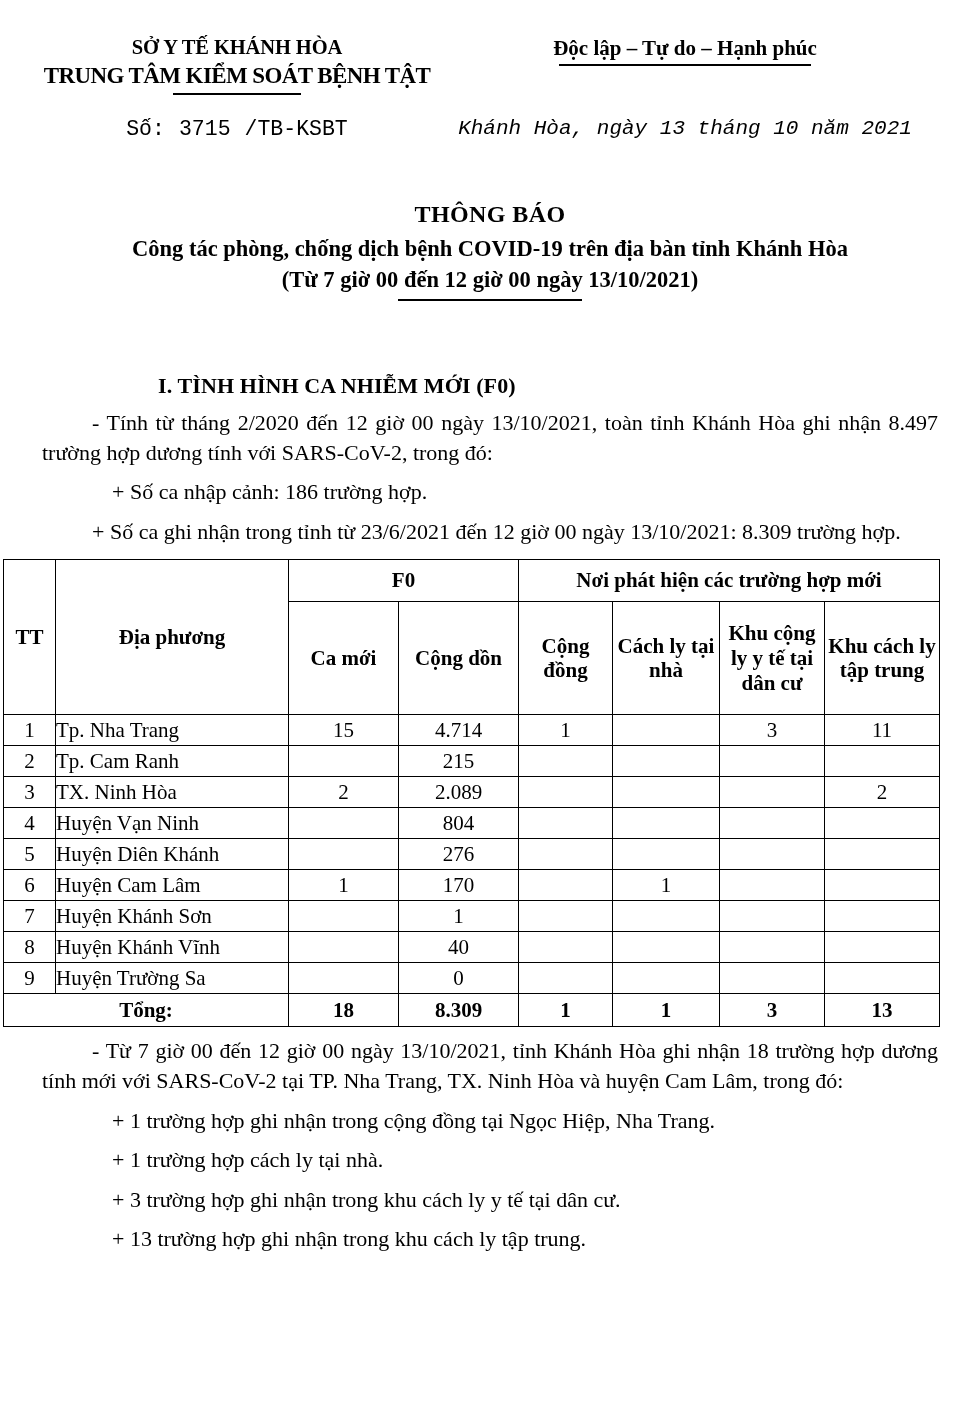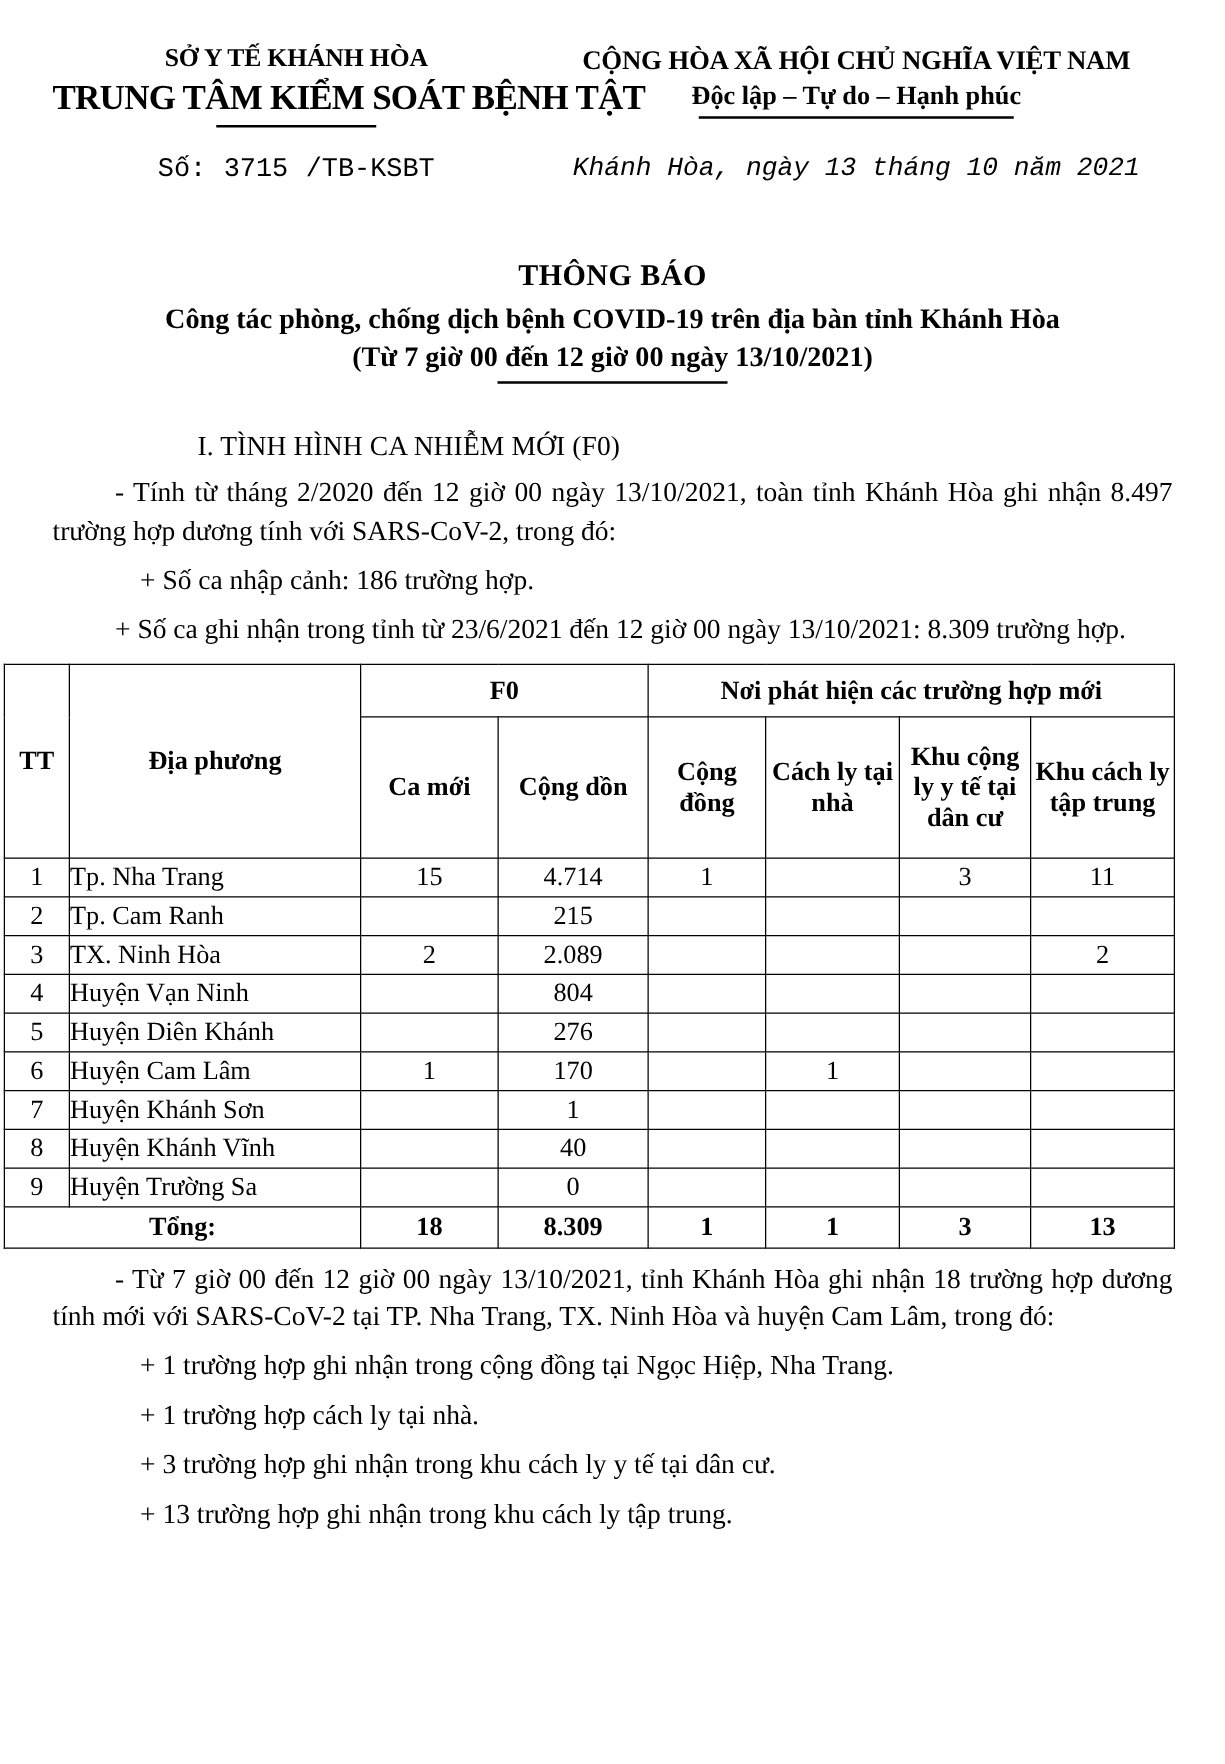"CỘNG HÒA XÃ HỘI CHỦ" div.hdr-right-1 { html: <div>CỘNG HÒA XÃ HỘI CHỦ NGHĨA VIỆT NAM</div> -> none }
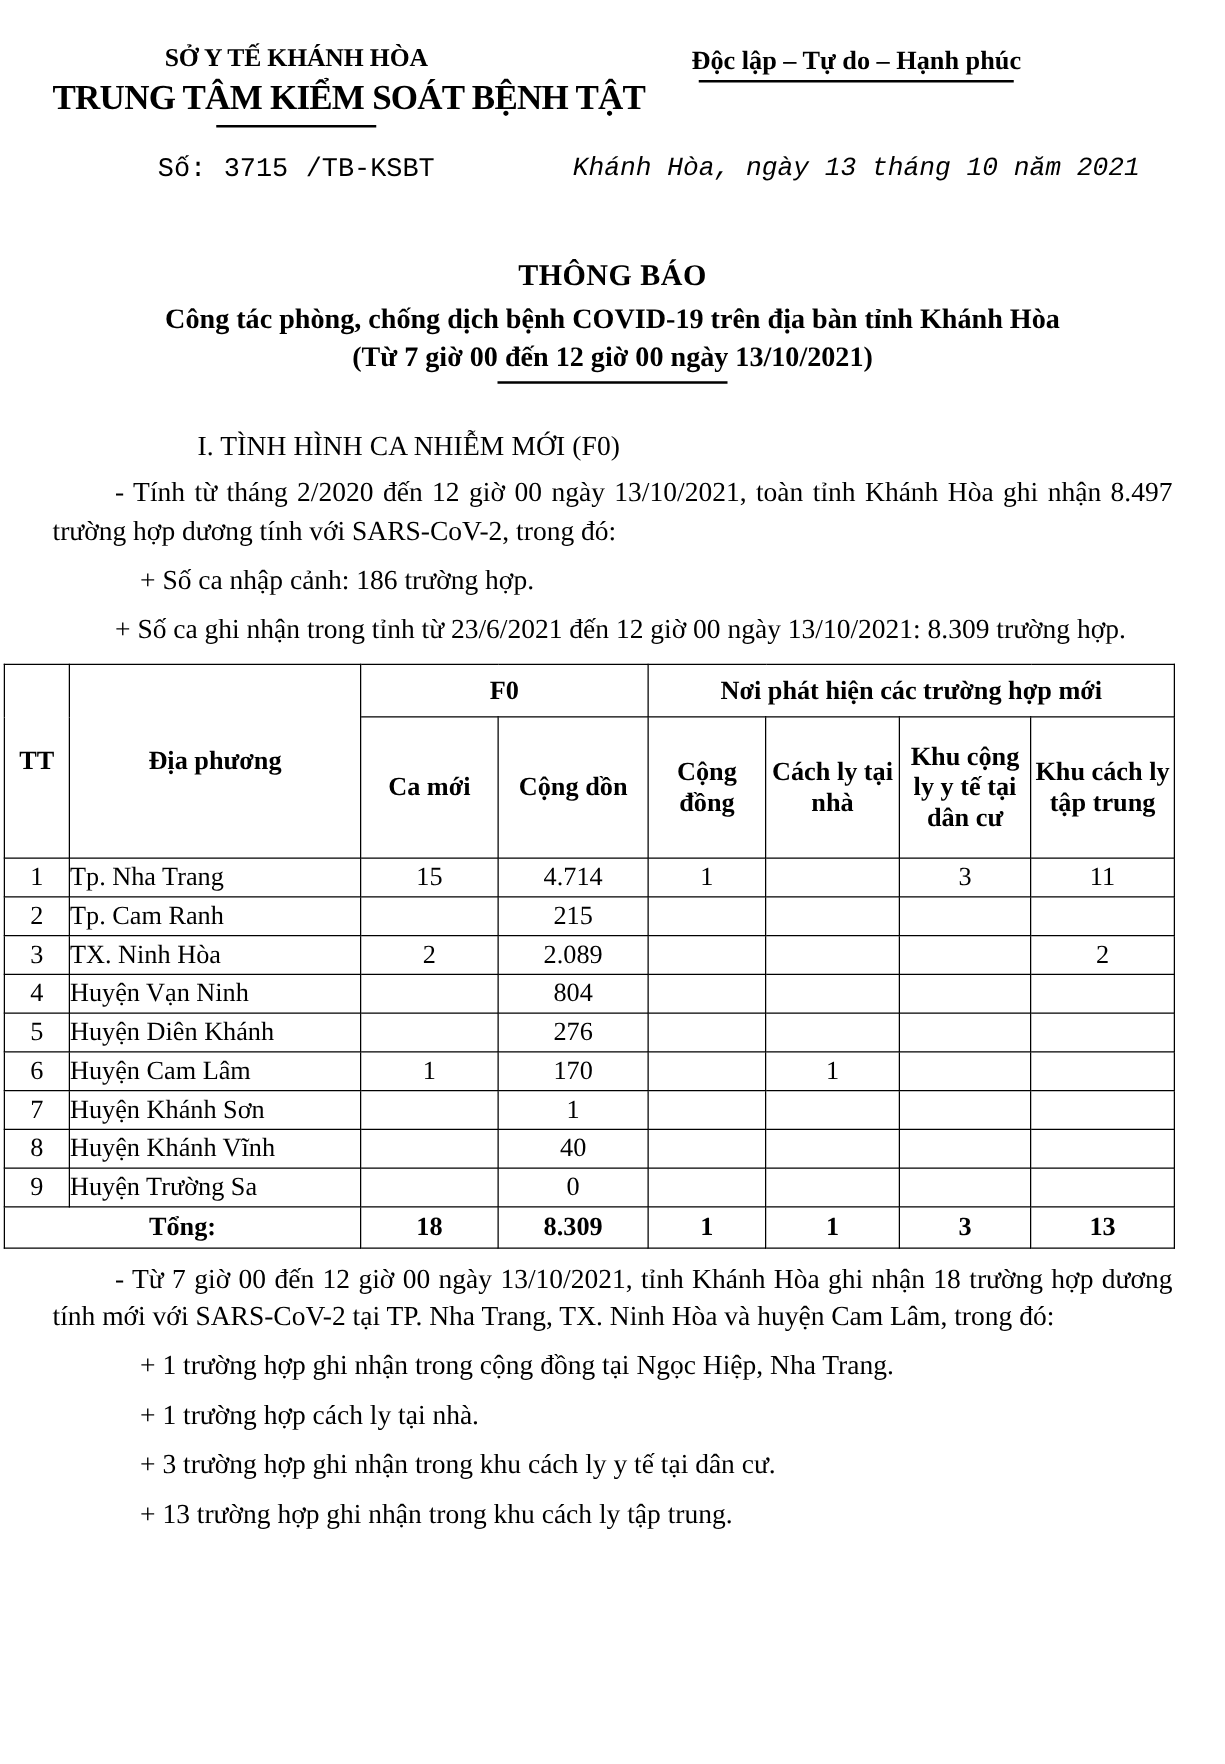"TRUNG TÂM KIỂM SOÁT BỆNH" .hdr-line2 { font-size: 28px -> 23px }
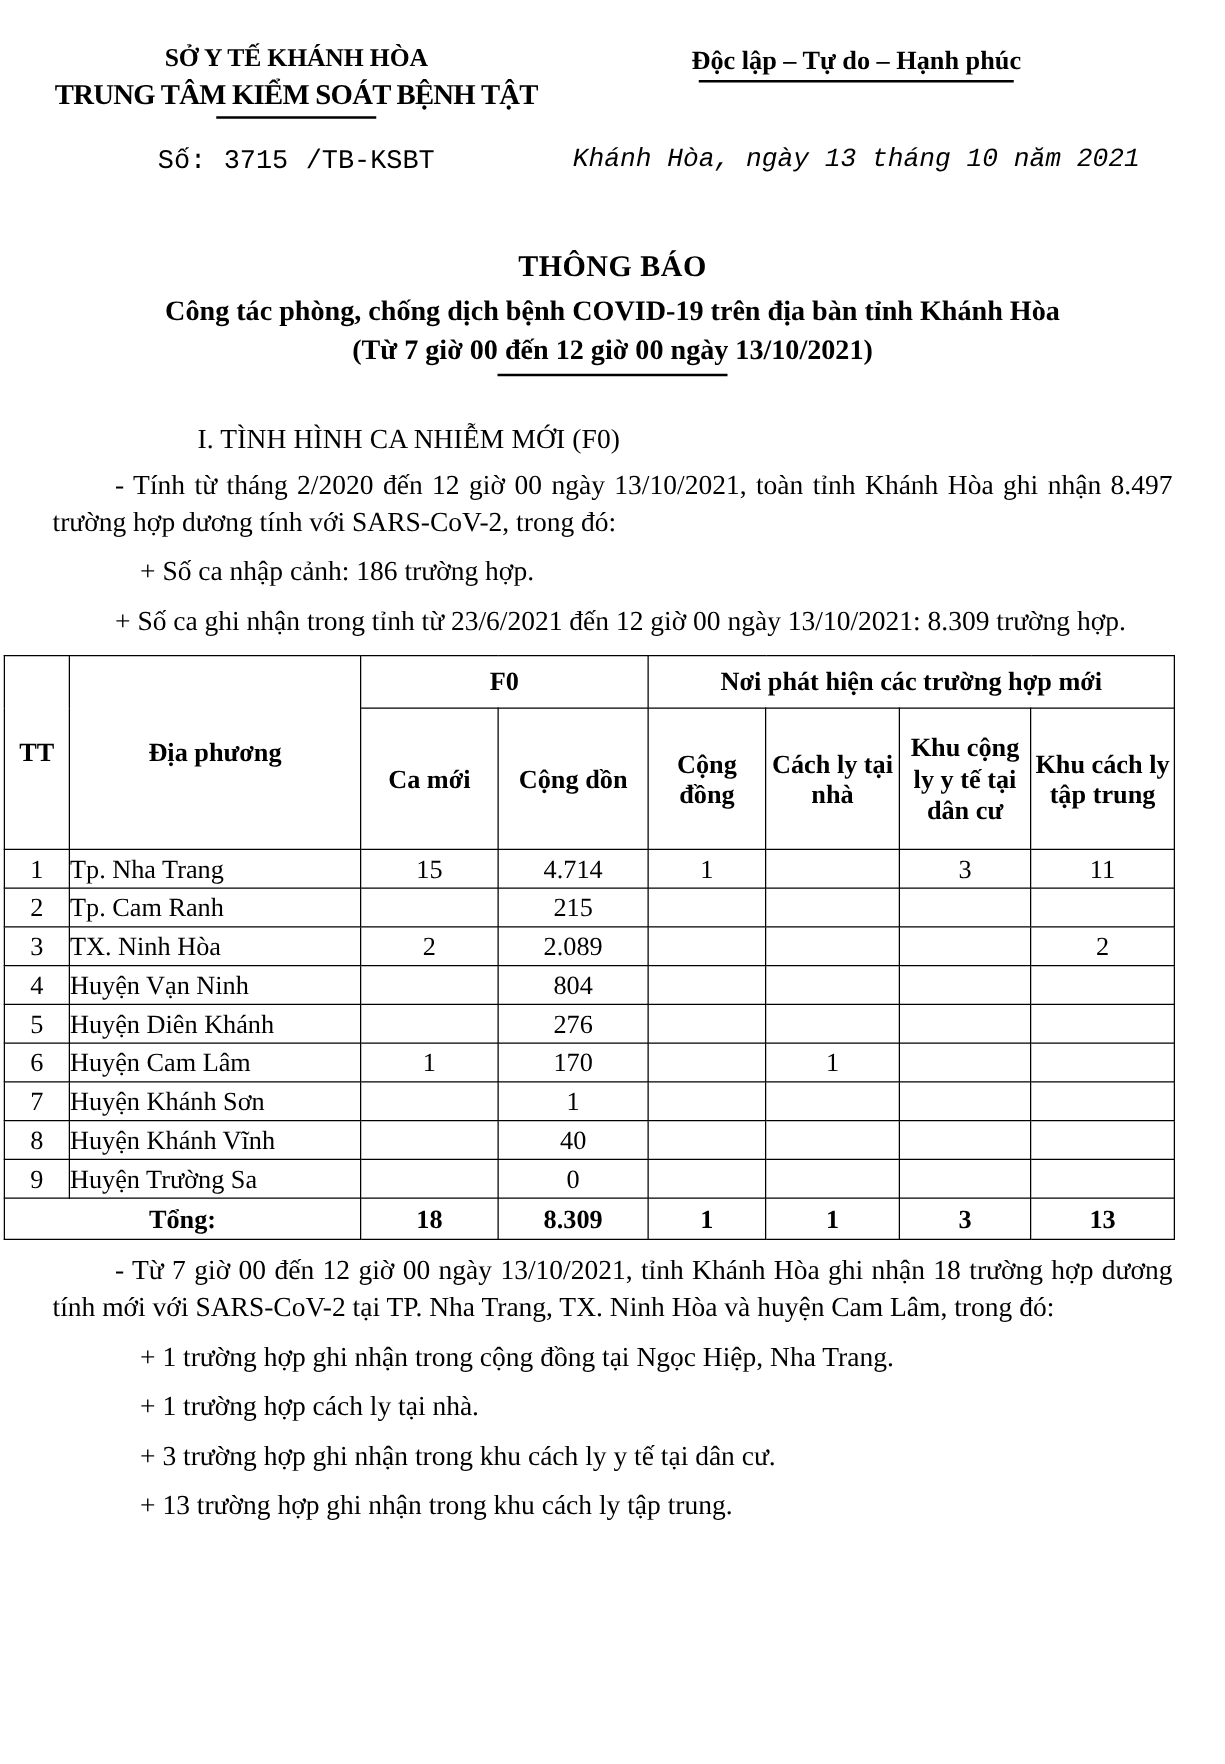"I. TÌNH HÌNH CA NHIỄM" .section-heading { font-weight: normal -> bold; margin-top: 37px -> 72px }
